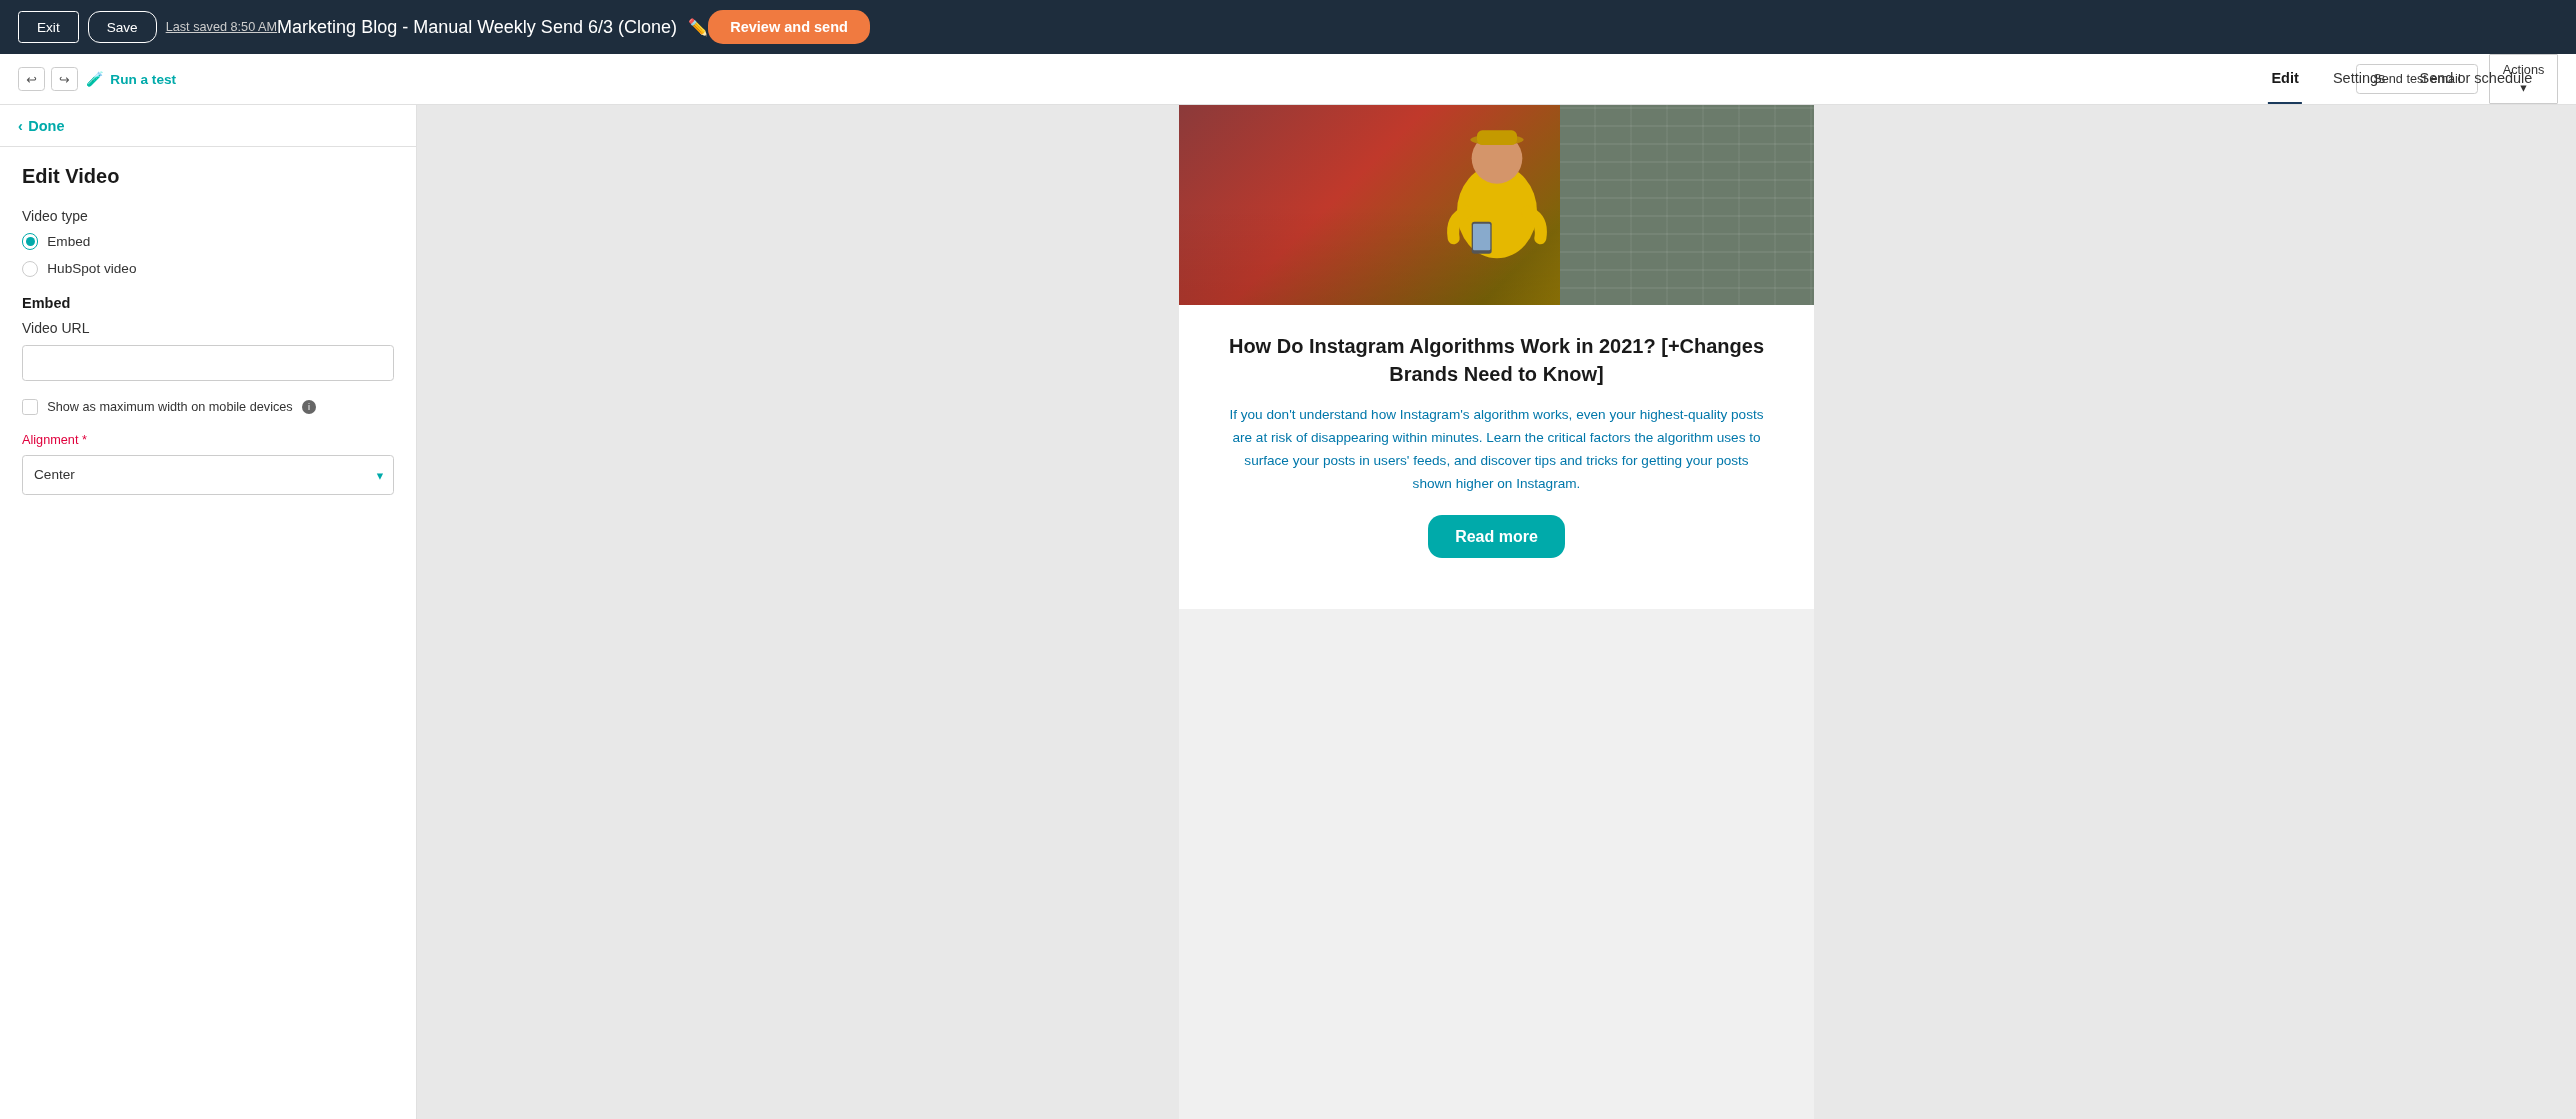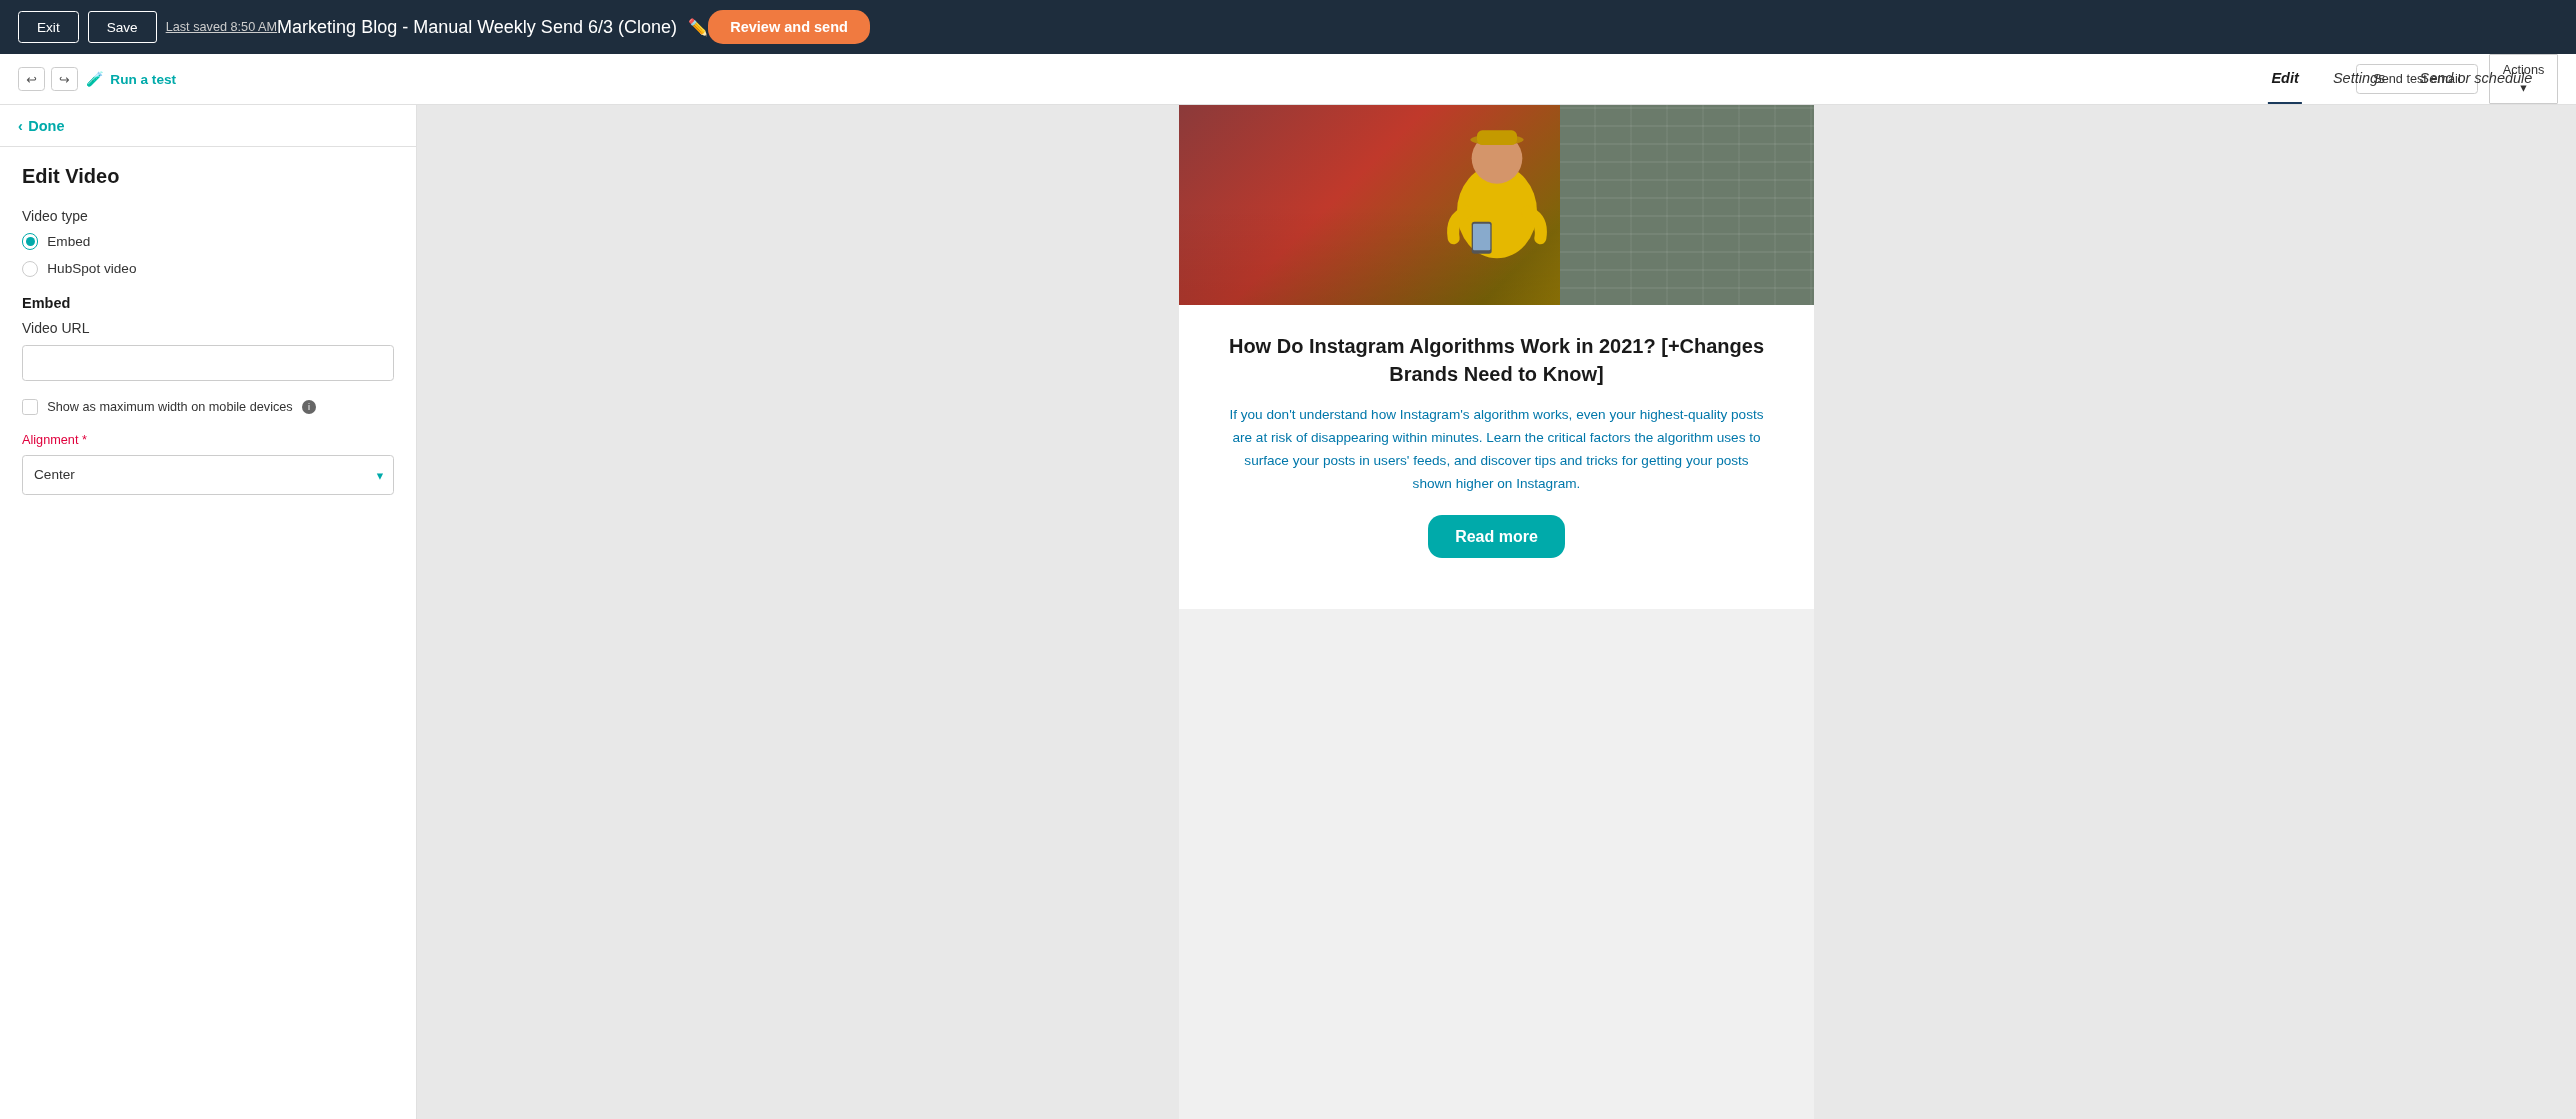"Save" .btn-save { border-radius: 3px -> 12px }
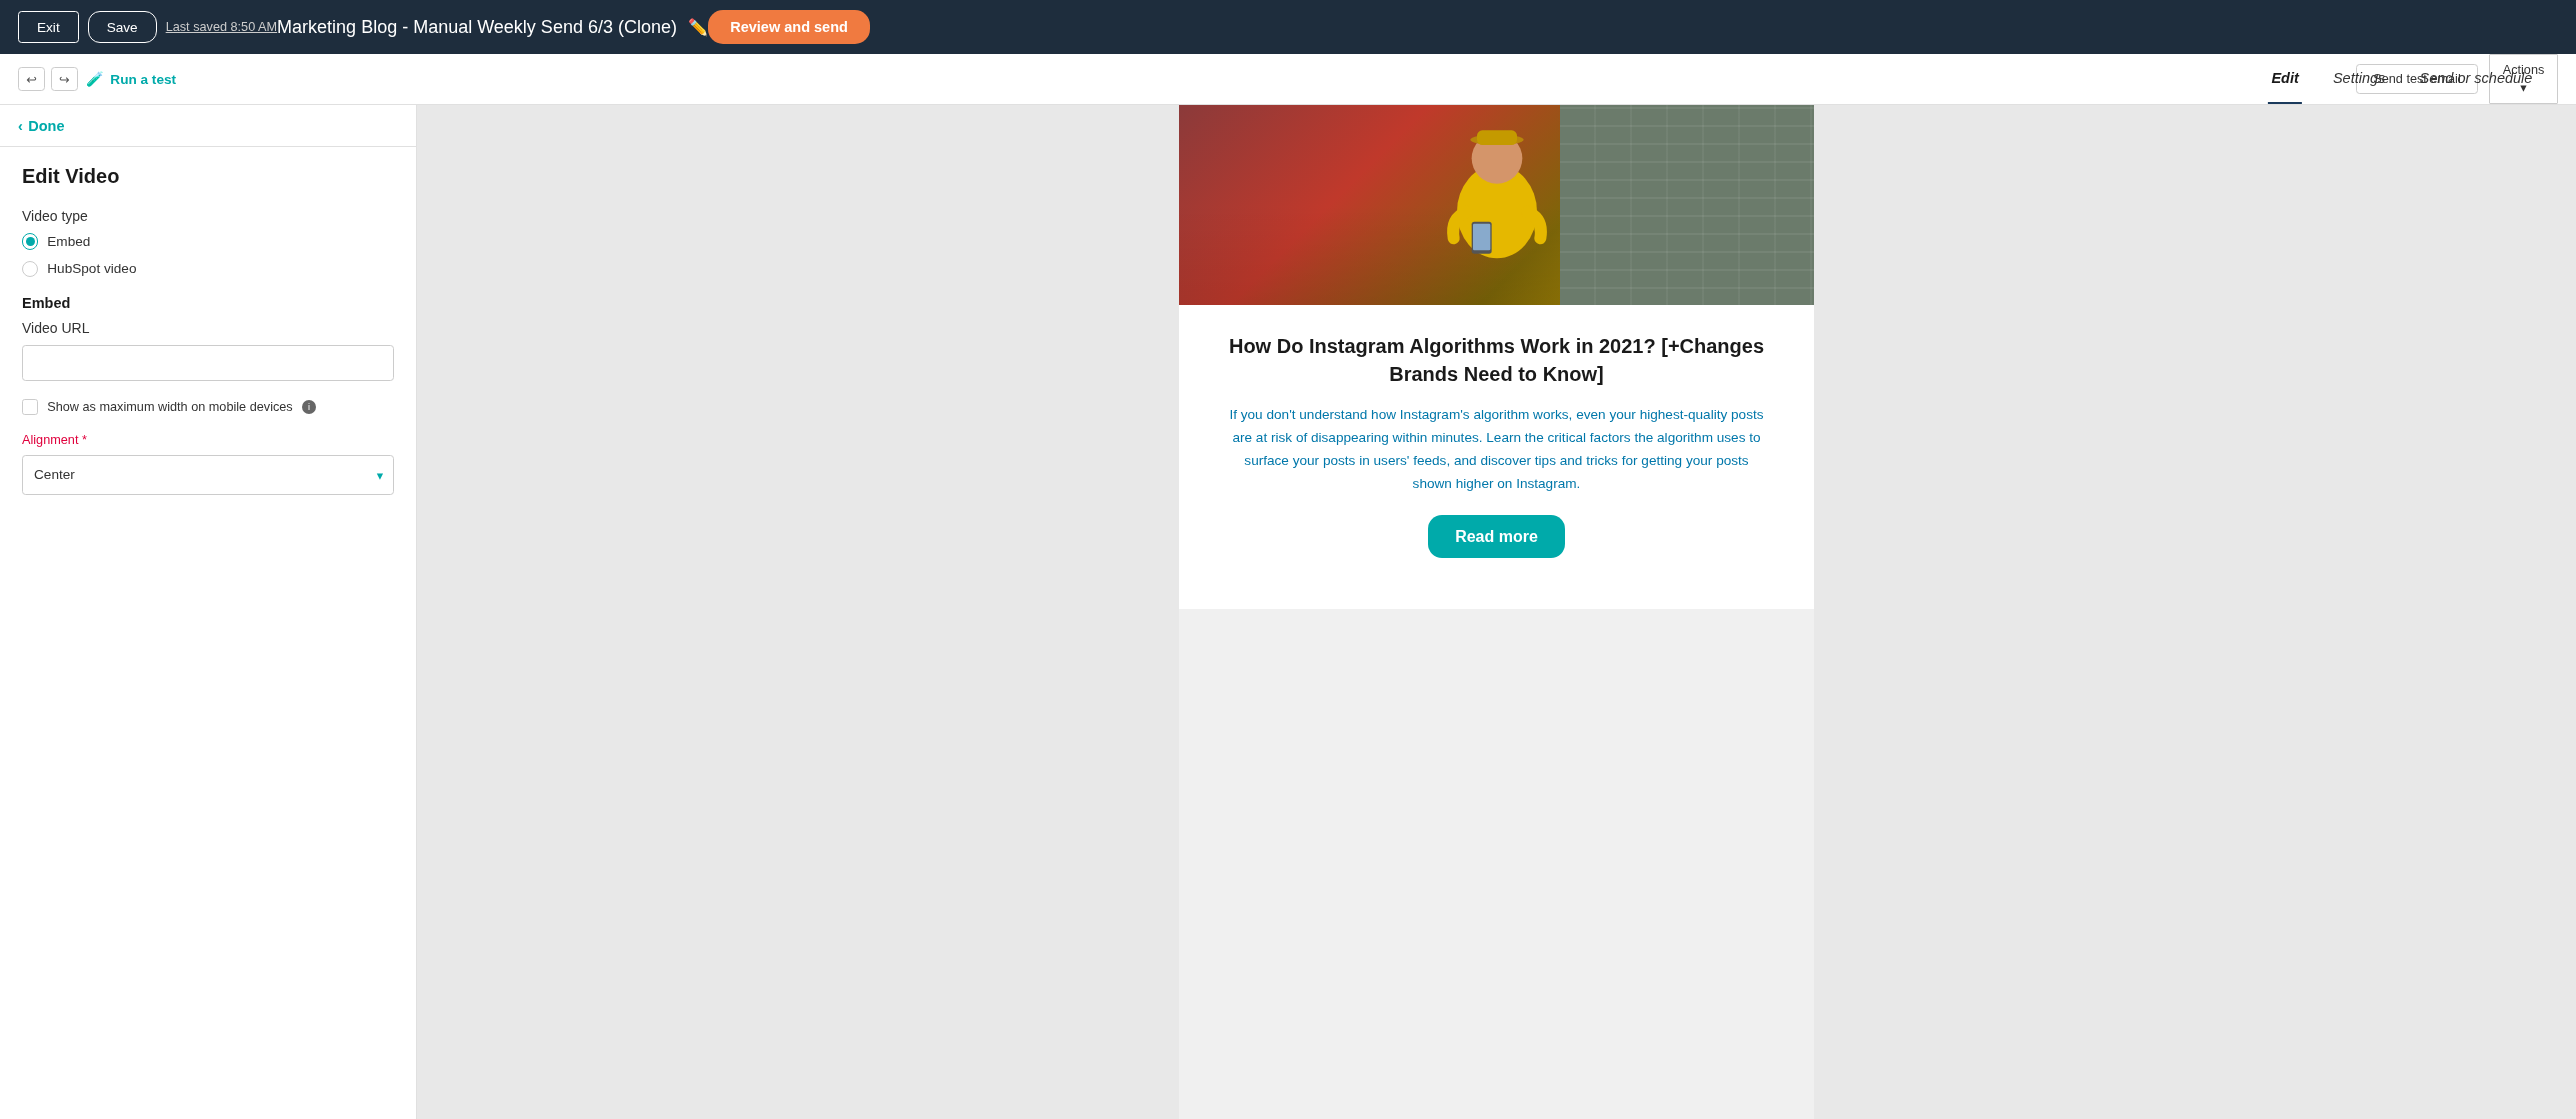"Edit" div { font-style: italic -> none }
